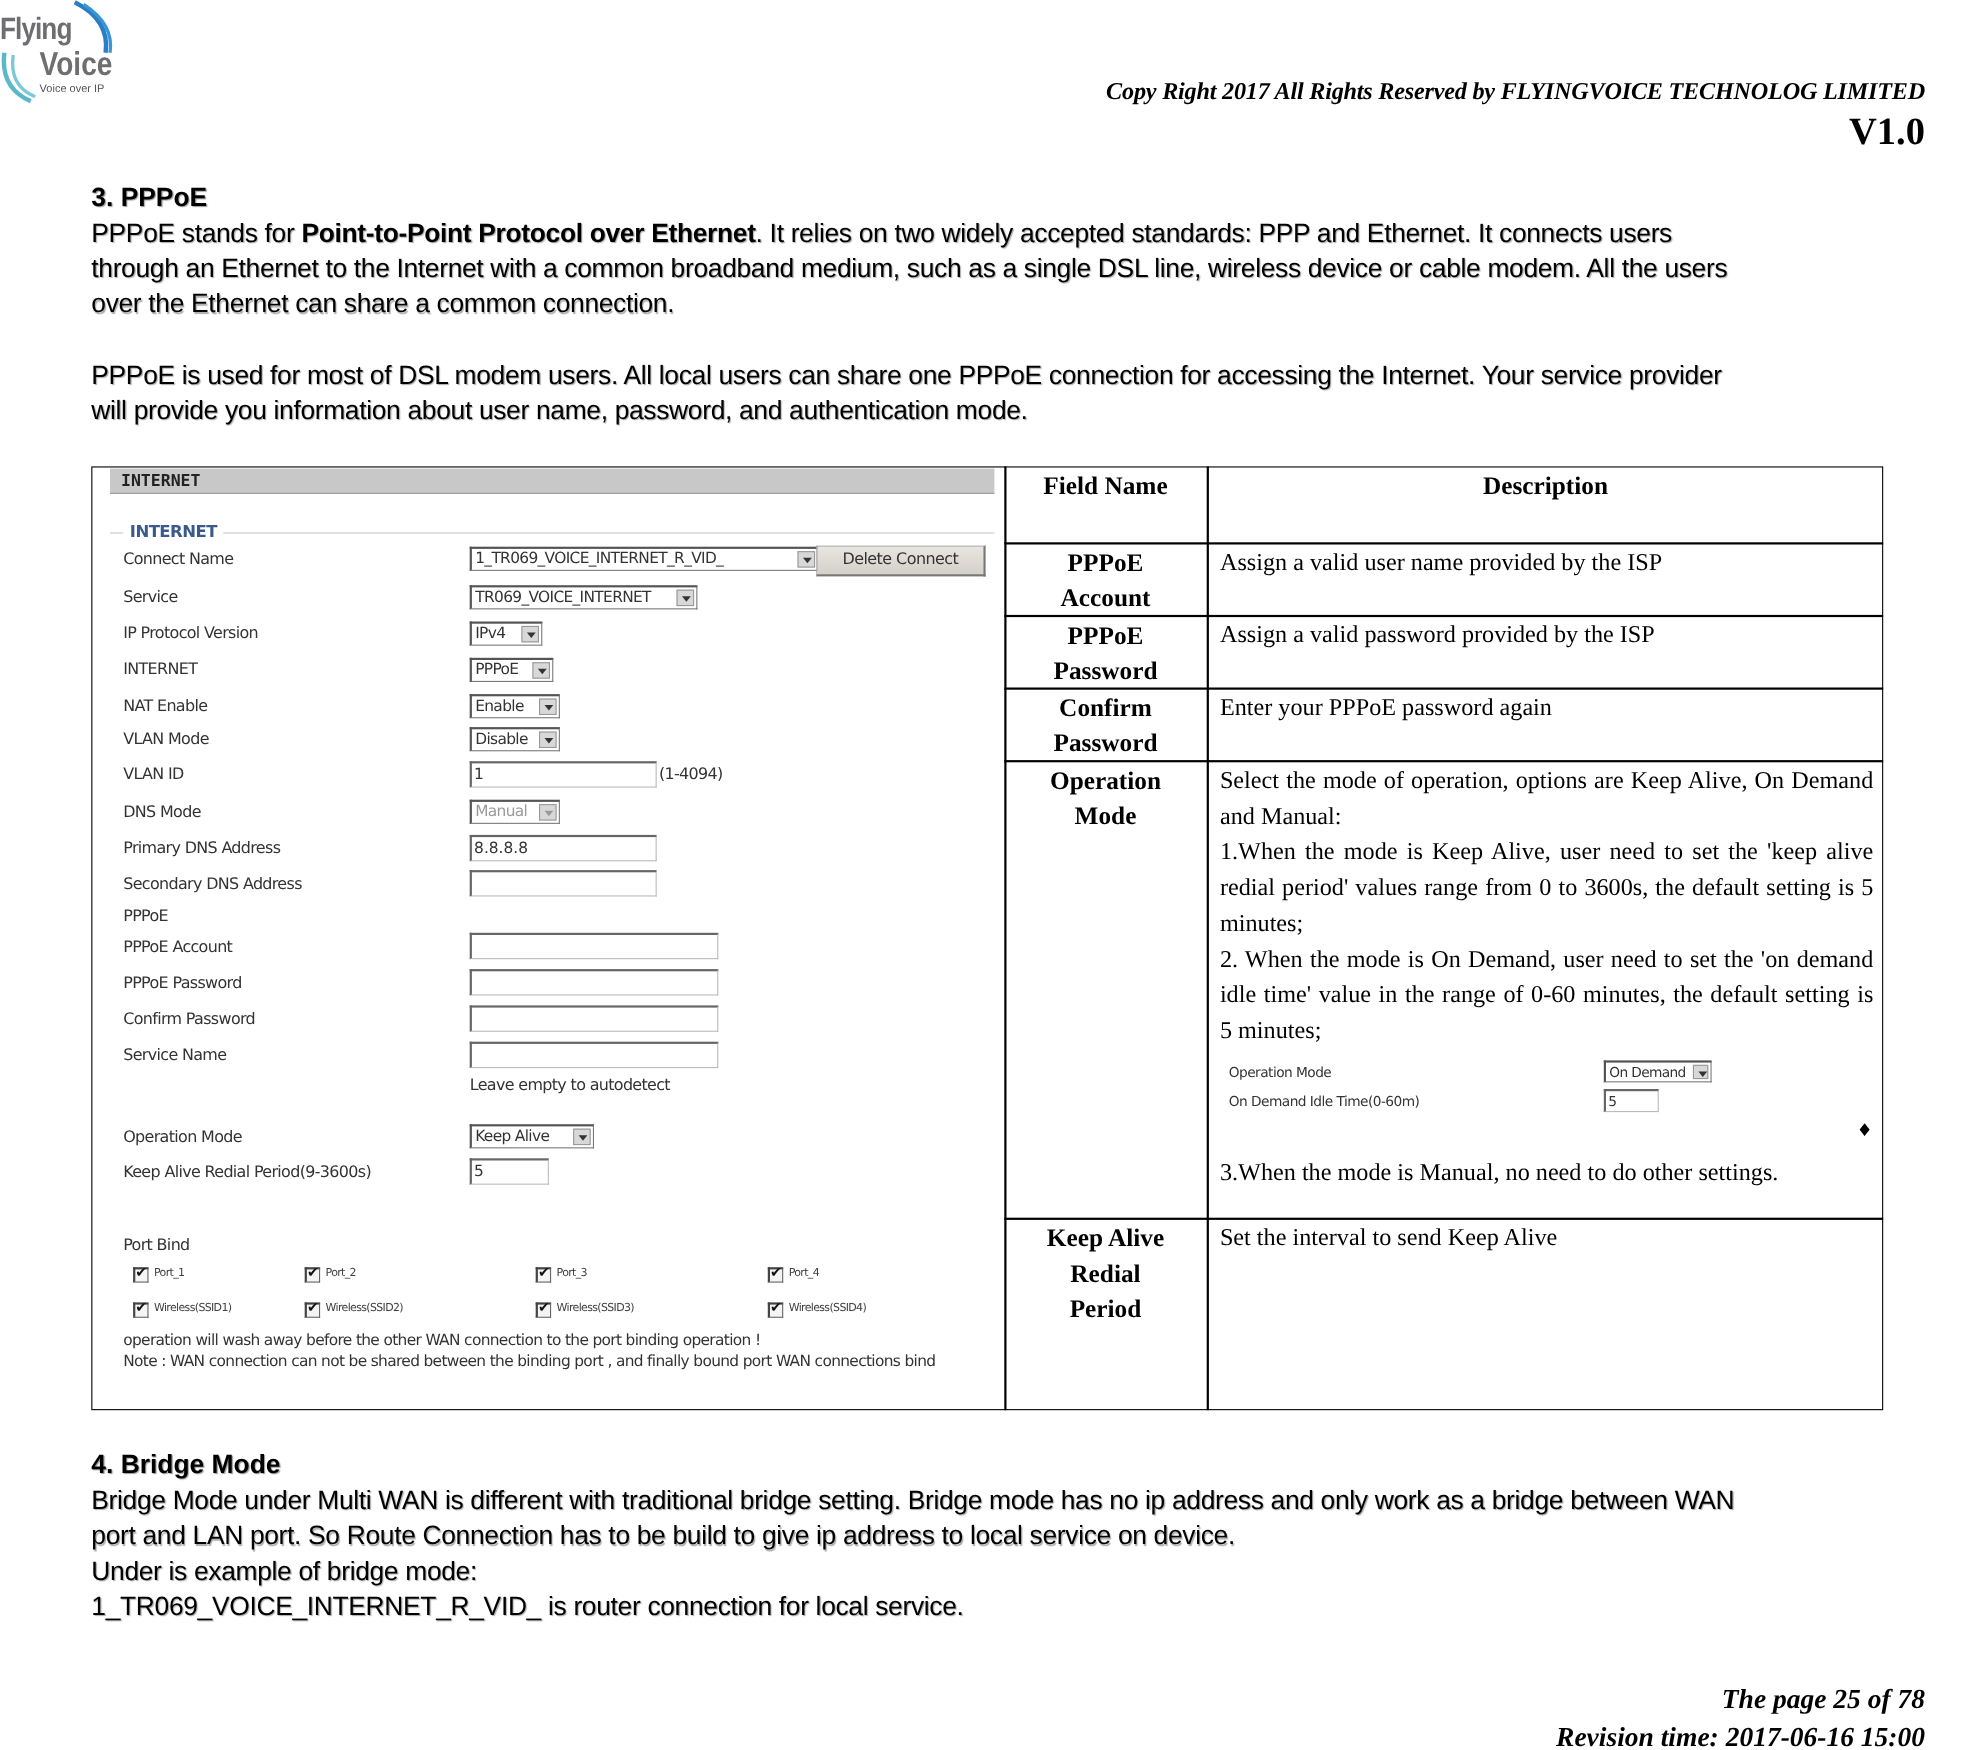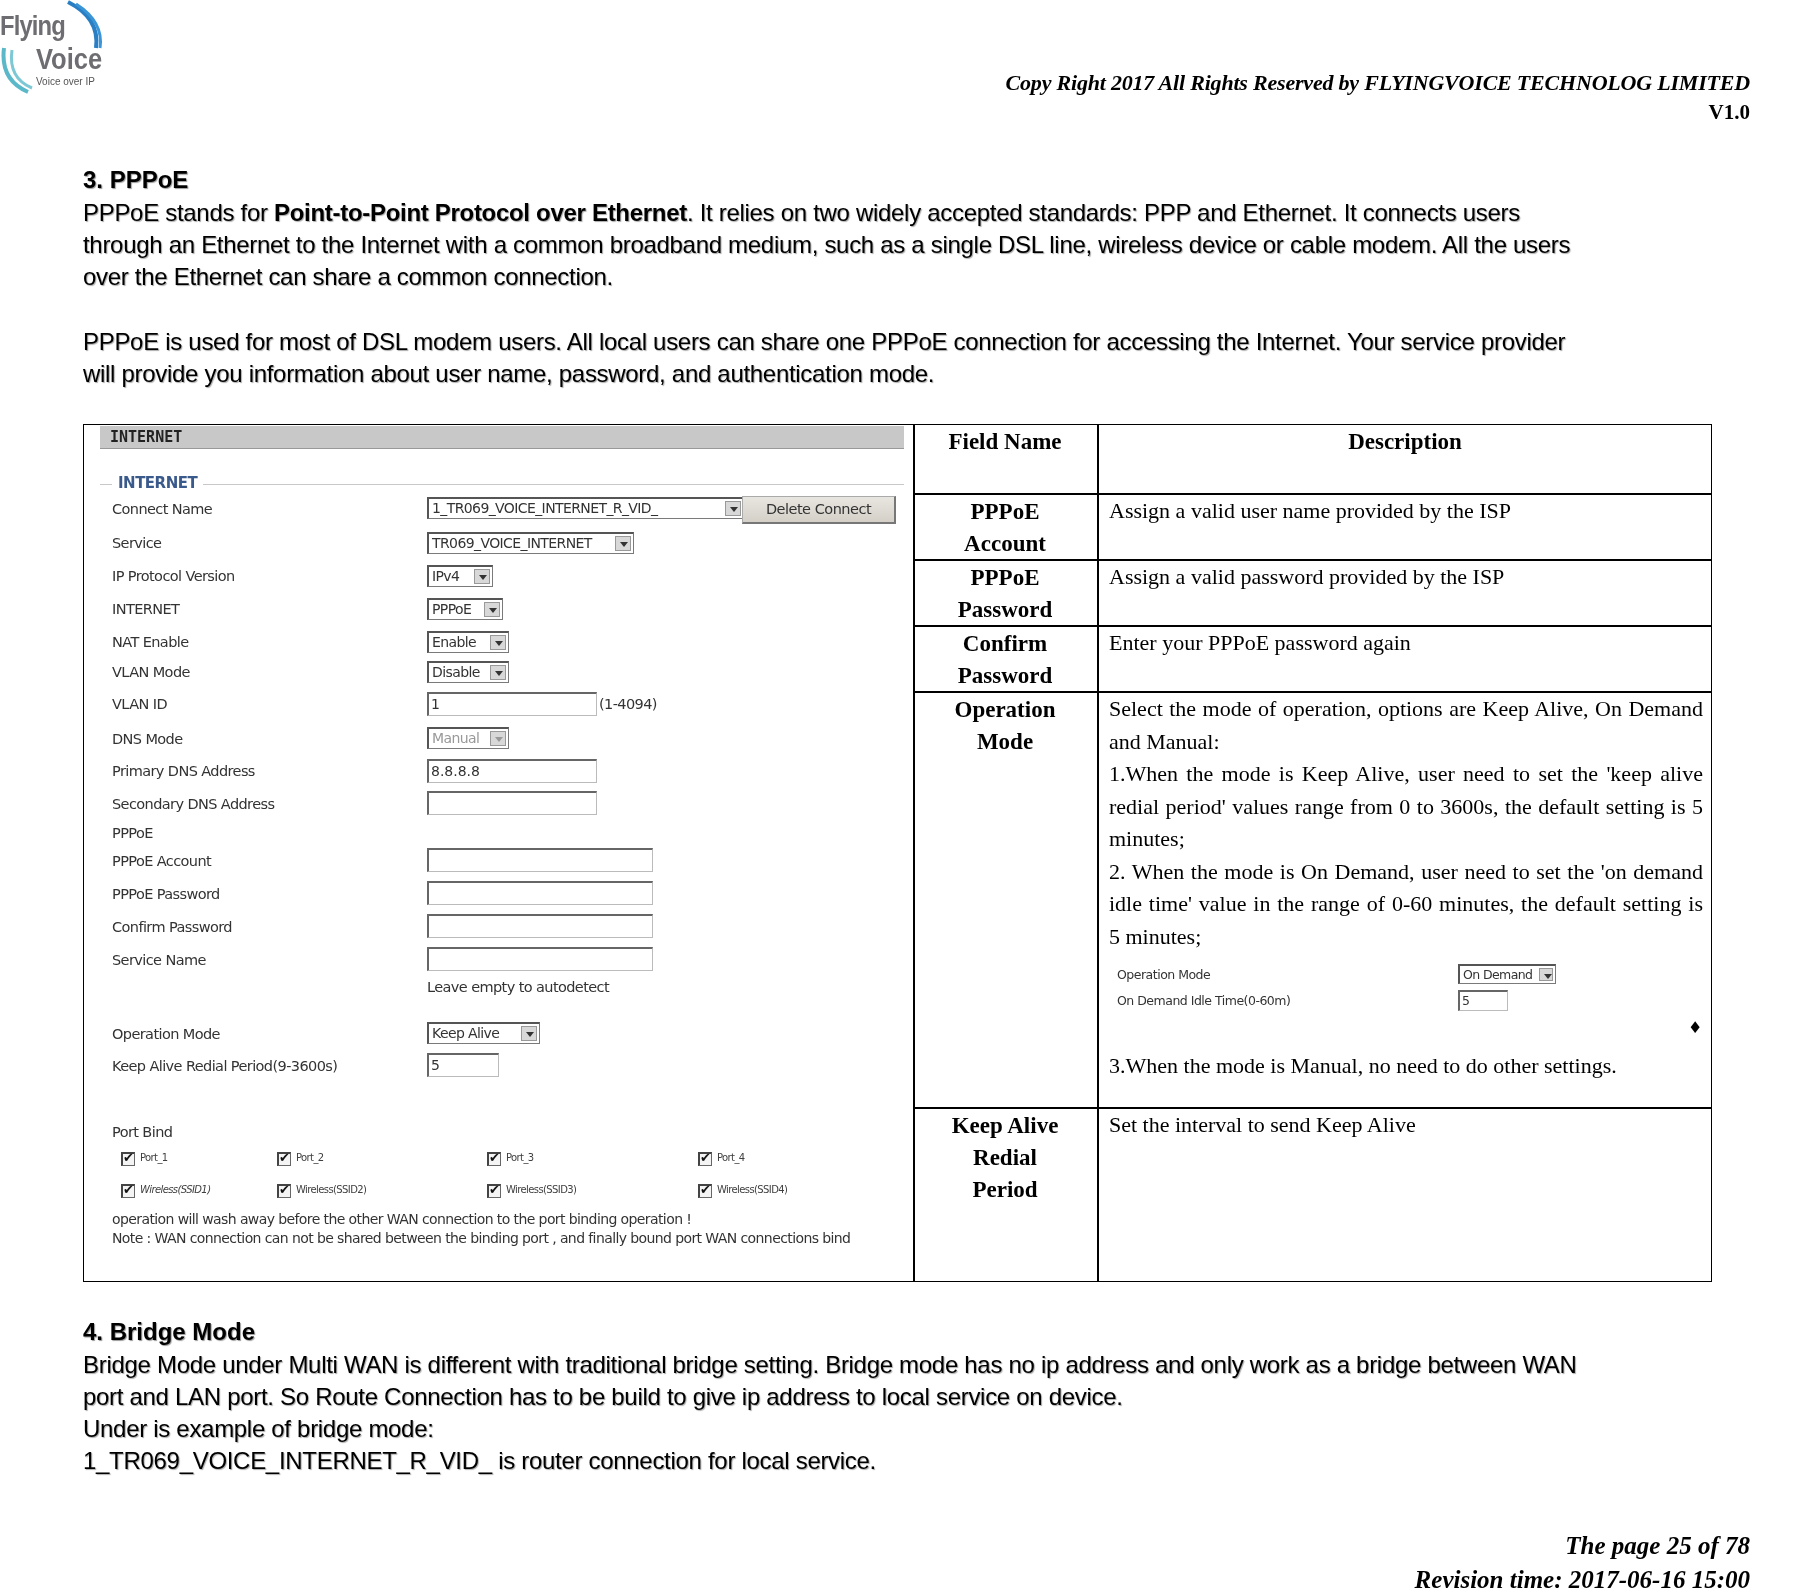"V1.0" .version { font-size: 21px -> 35px }
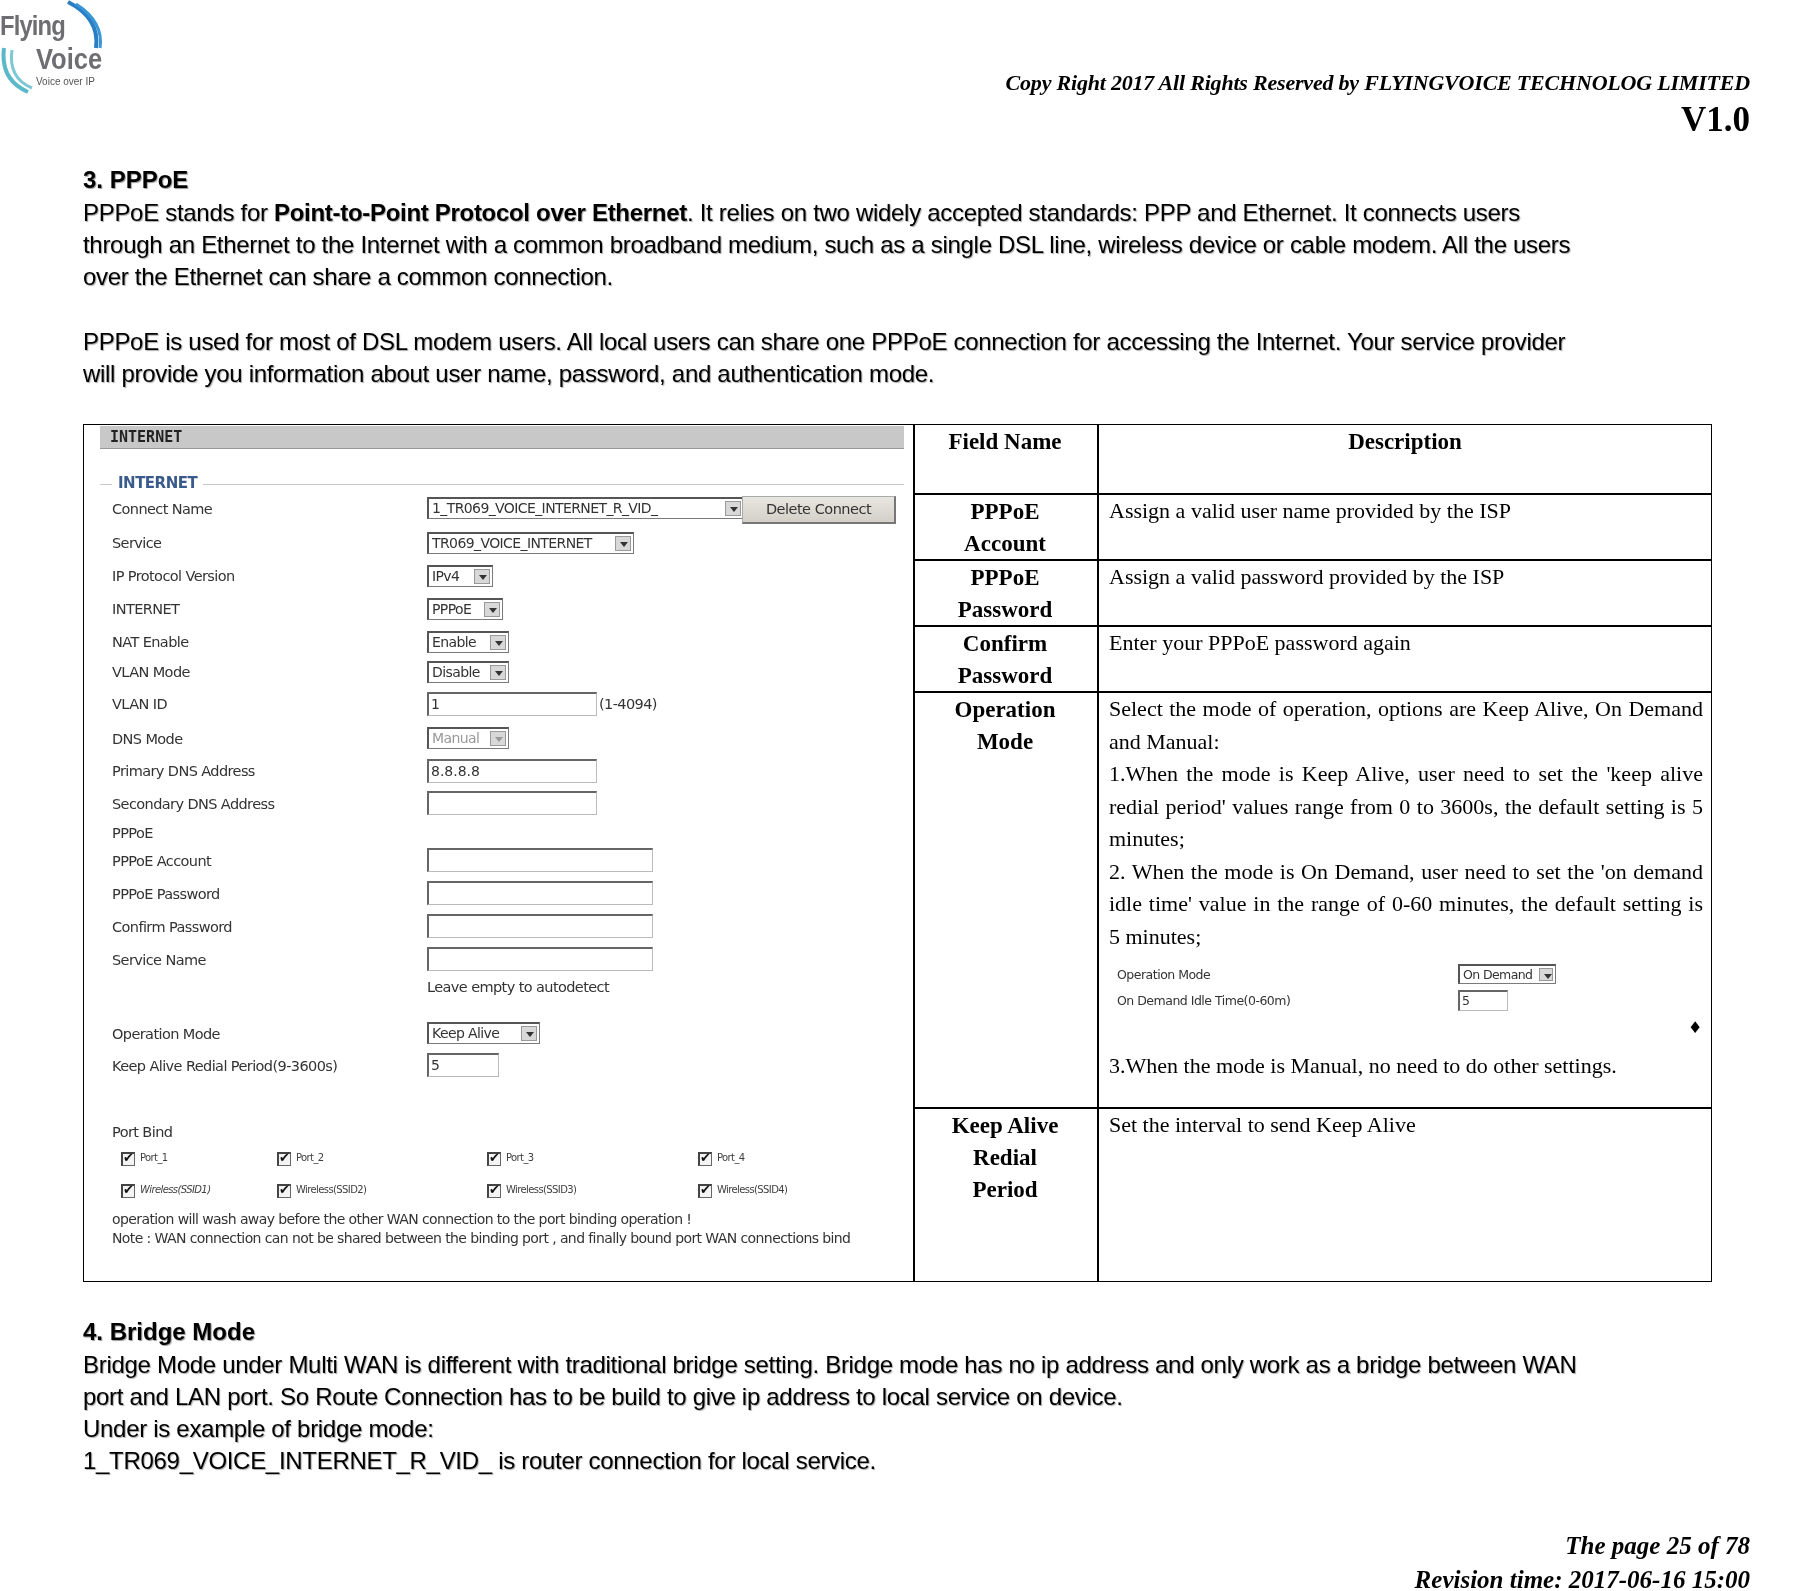"Wireless(SSID1)" div.abs { font-style: italic -> none }
